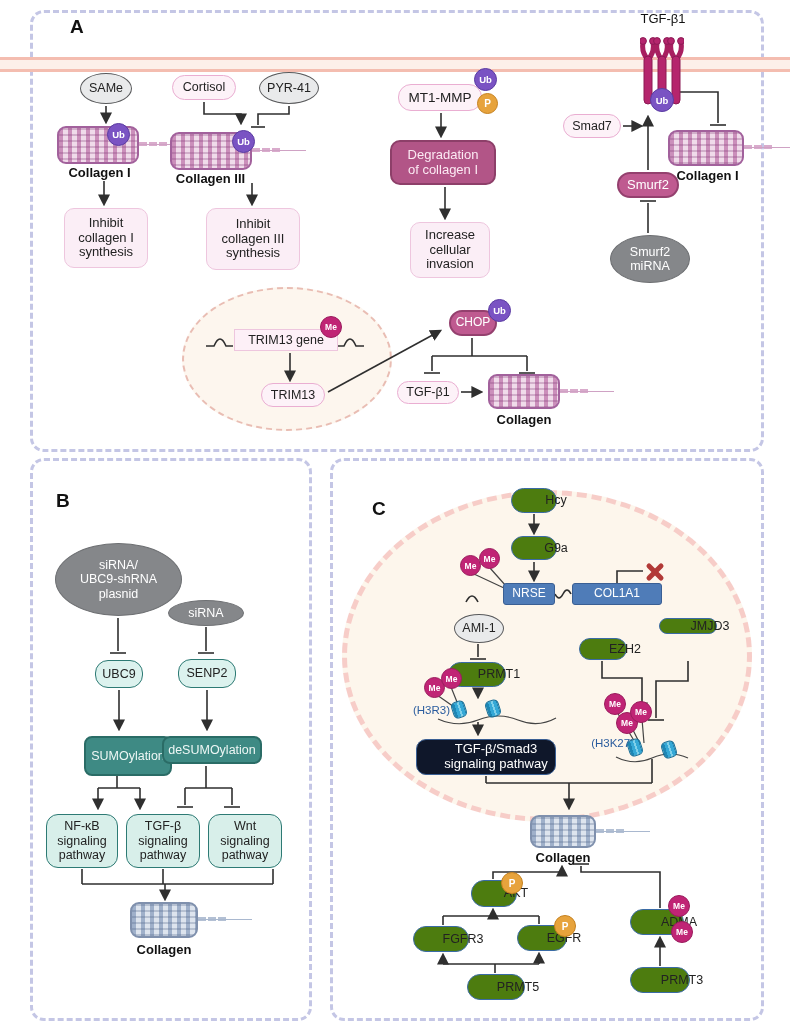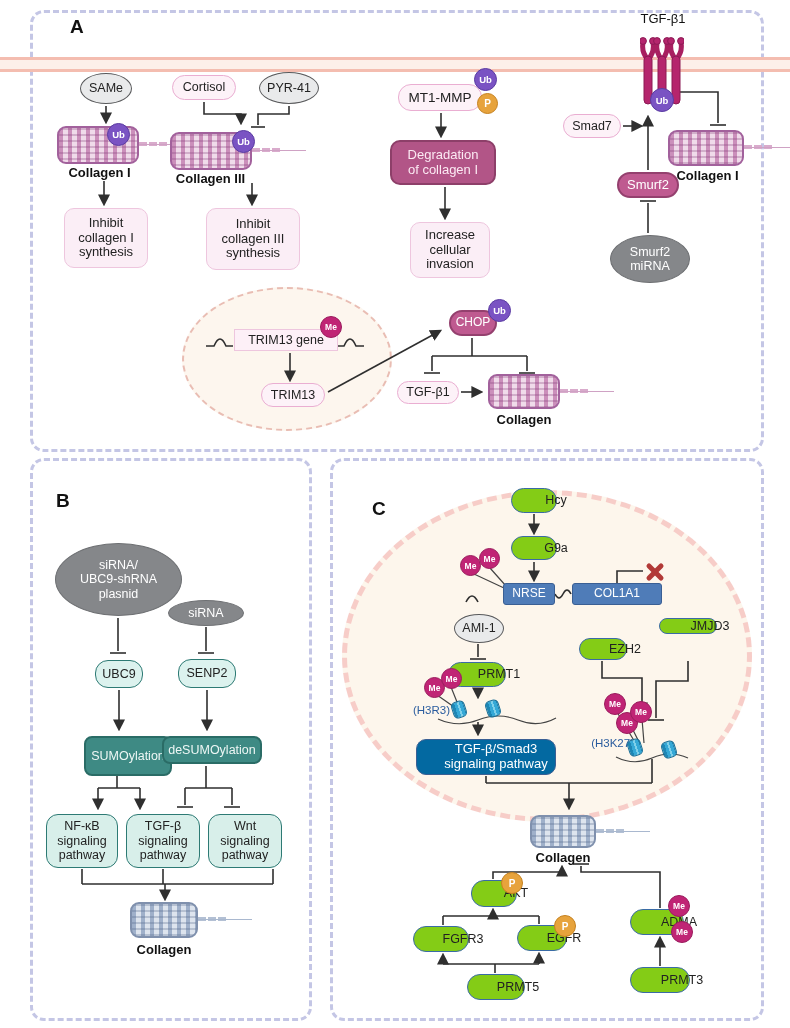"Hcy" .pill-blue { background: #84cc16 -> #4d7c0f }
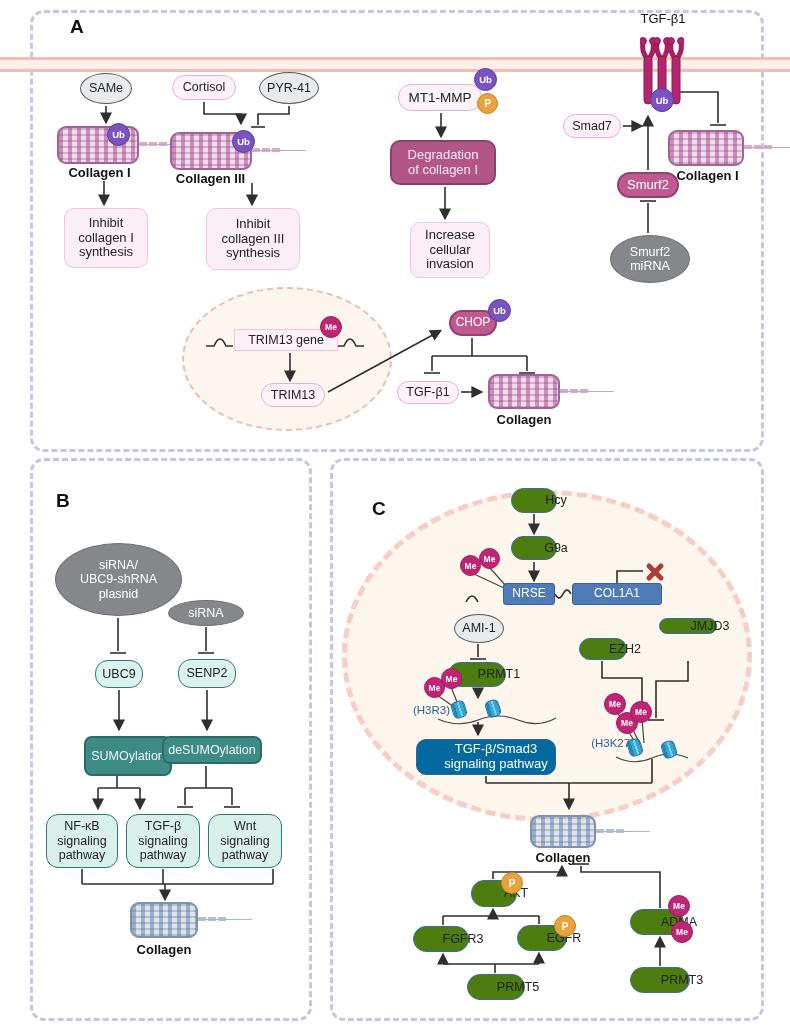"TGF-β/Smad3" .box-blue-r { background: #0369a1 -> #0f172a }
